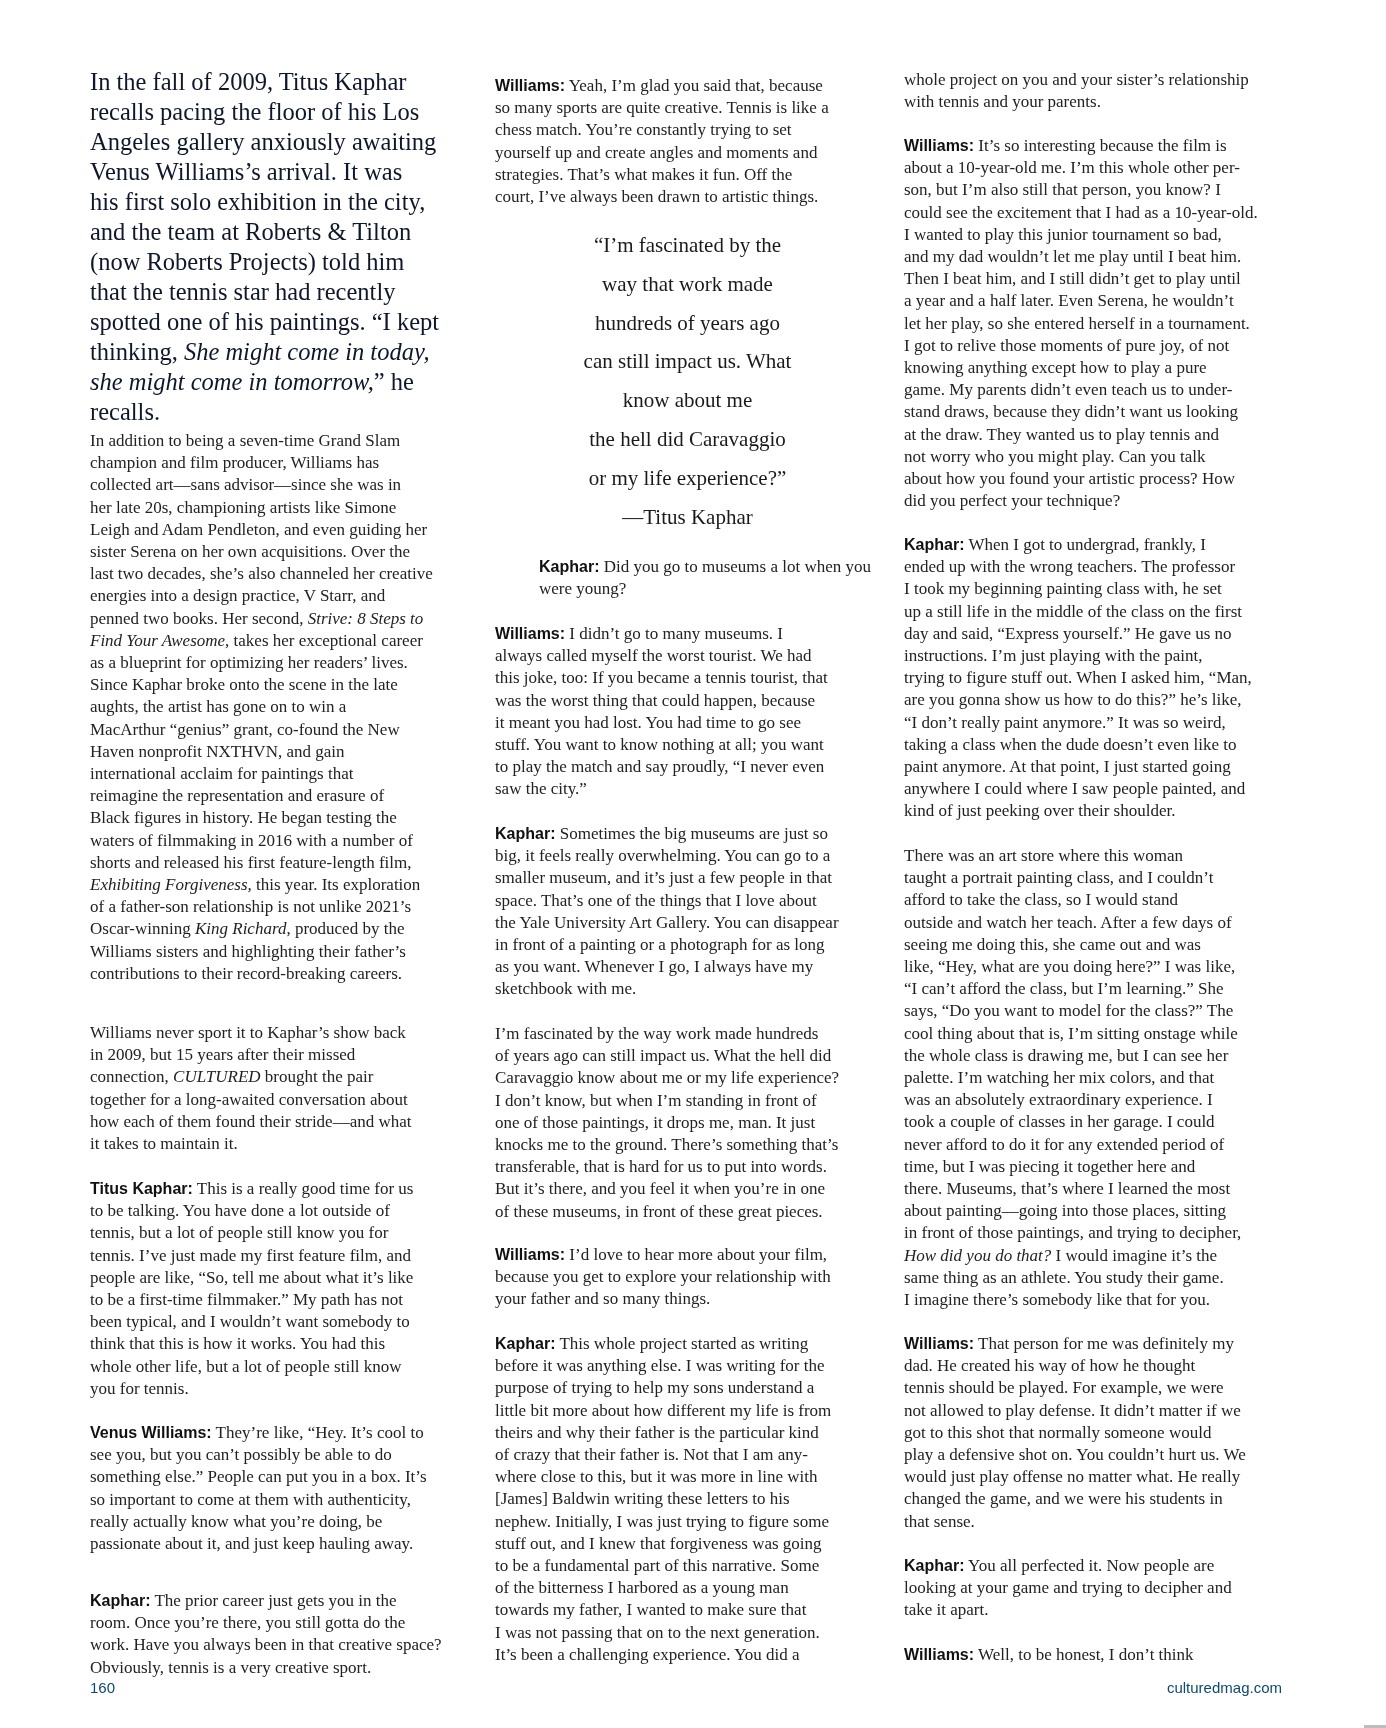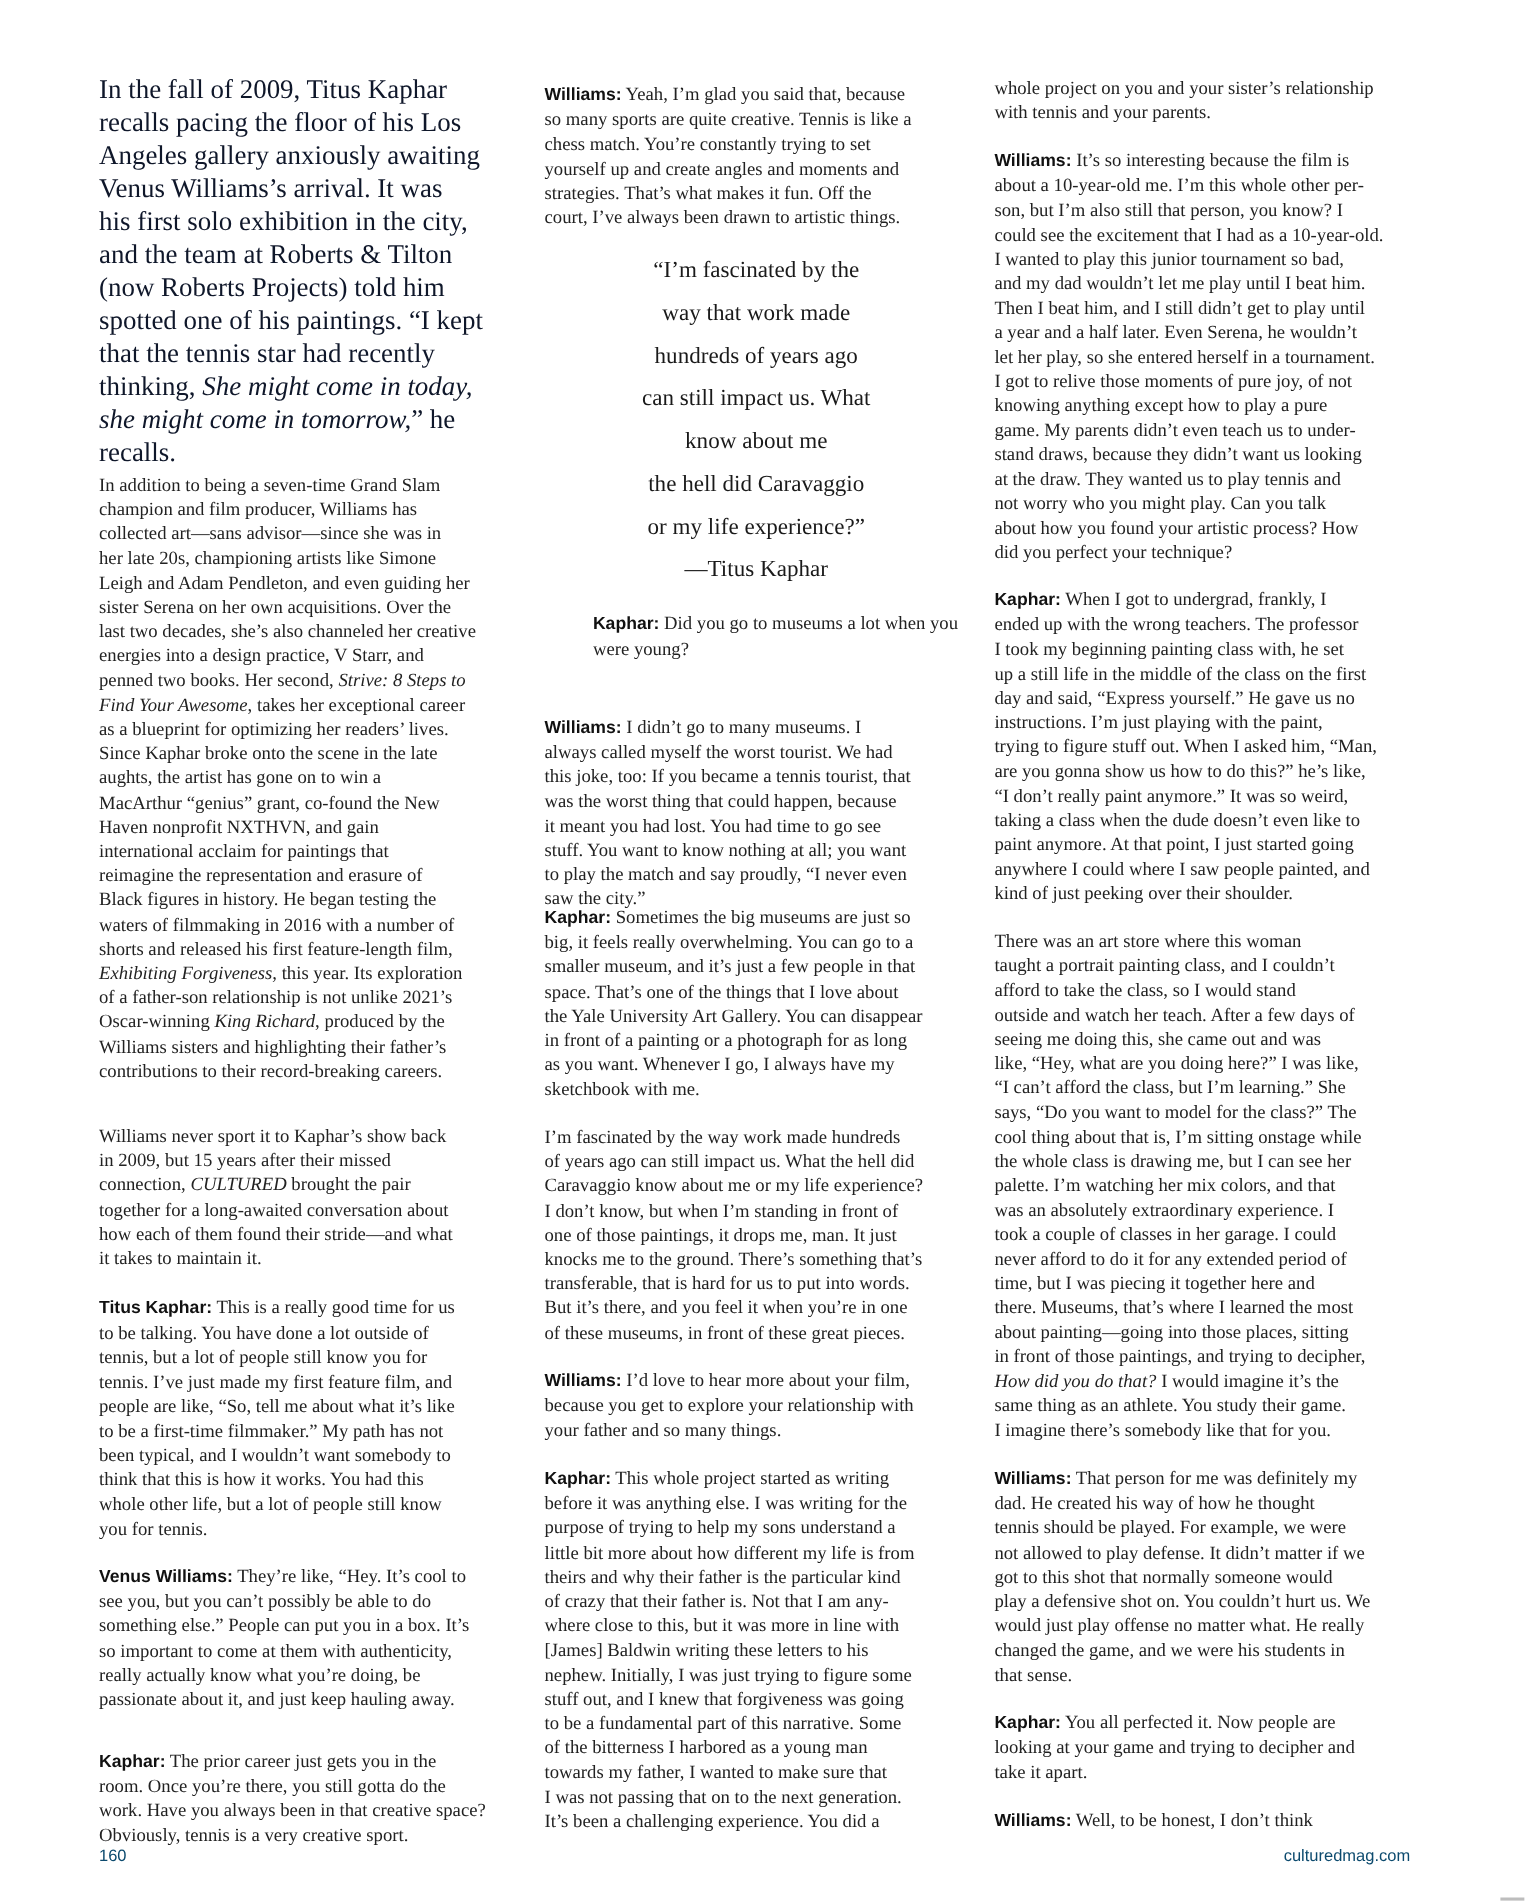"spotted one of his paintings." span.ln { order: before "that the tennis star had" -> after "that the tennis star had" }
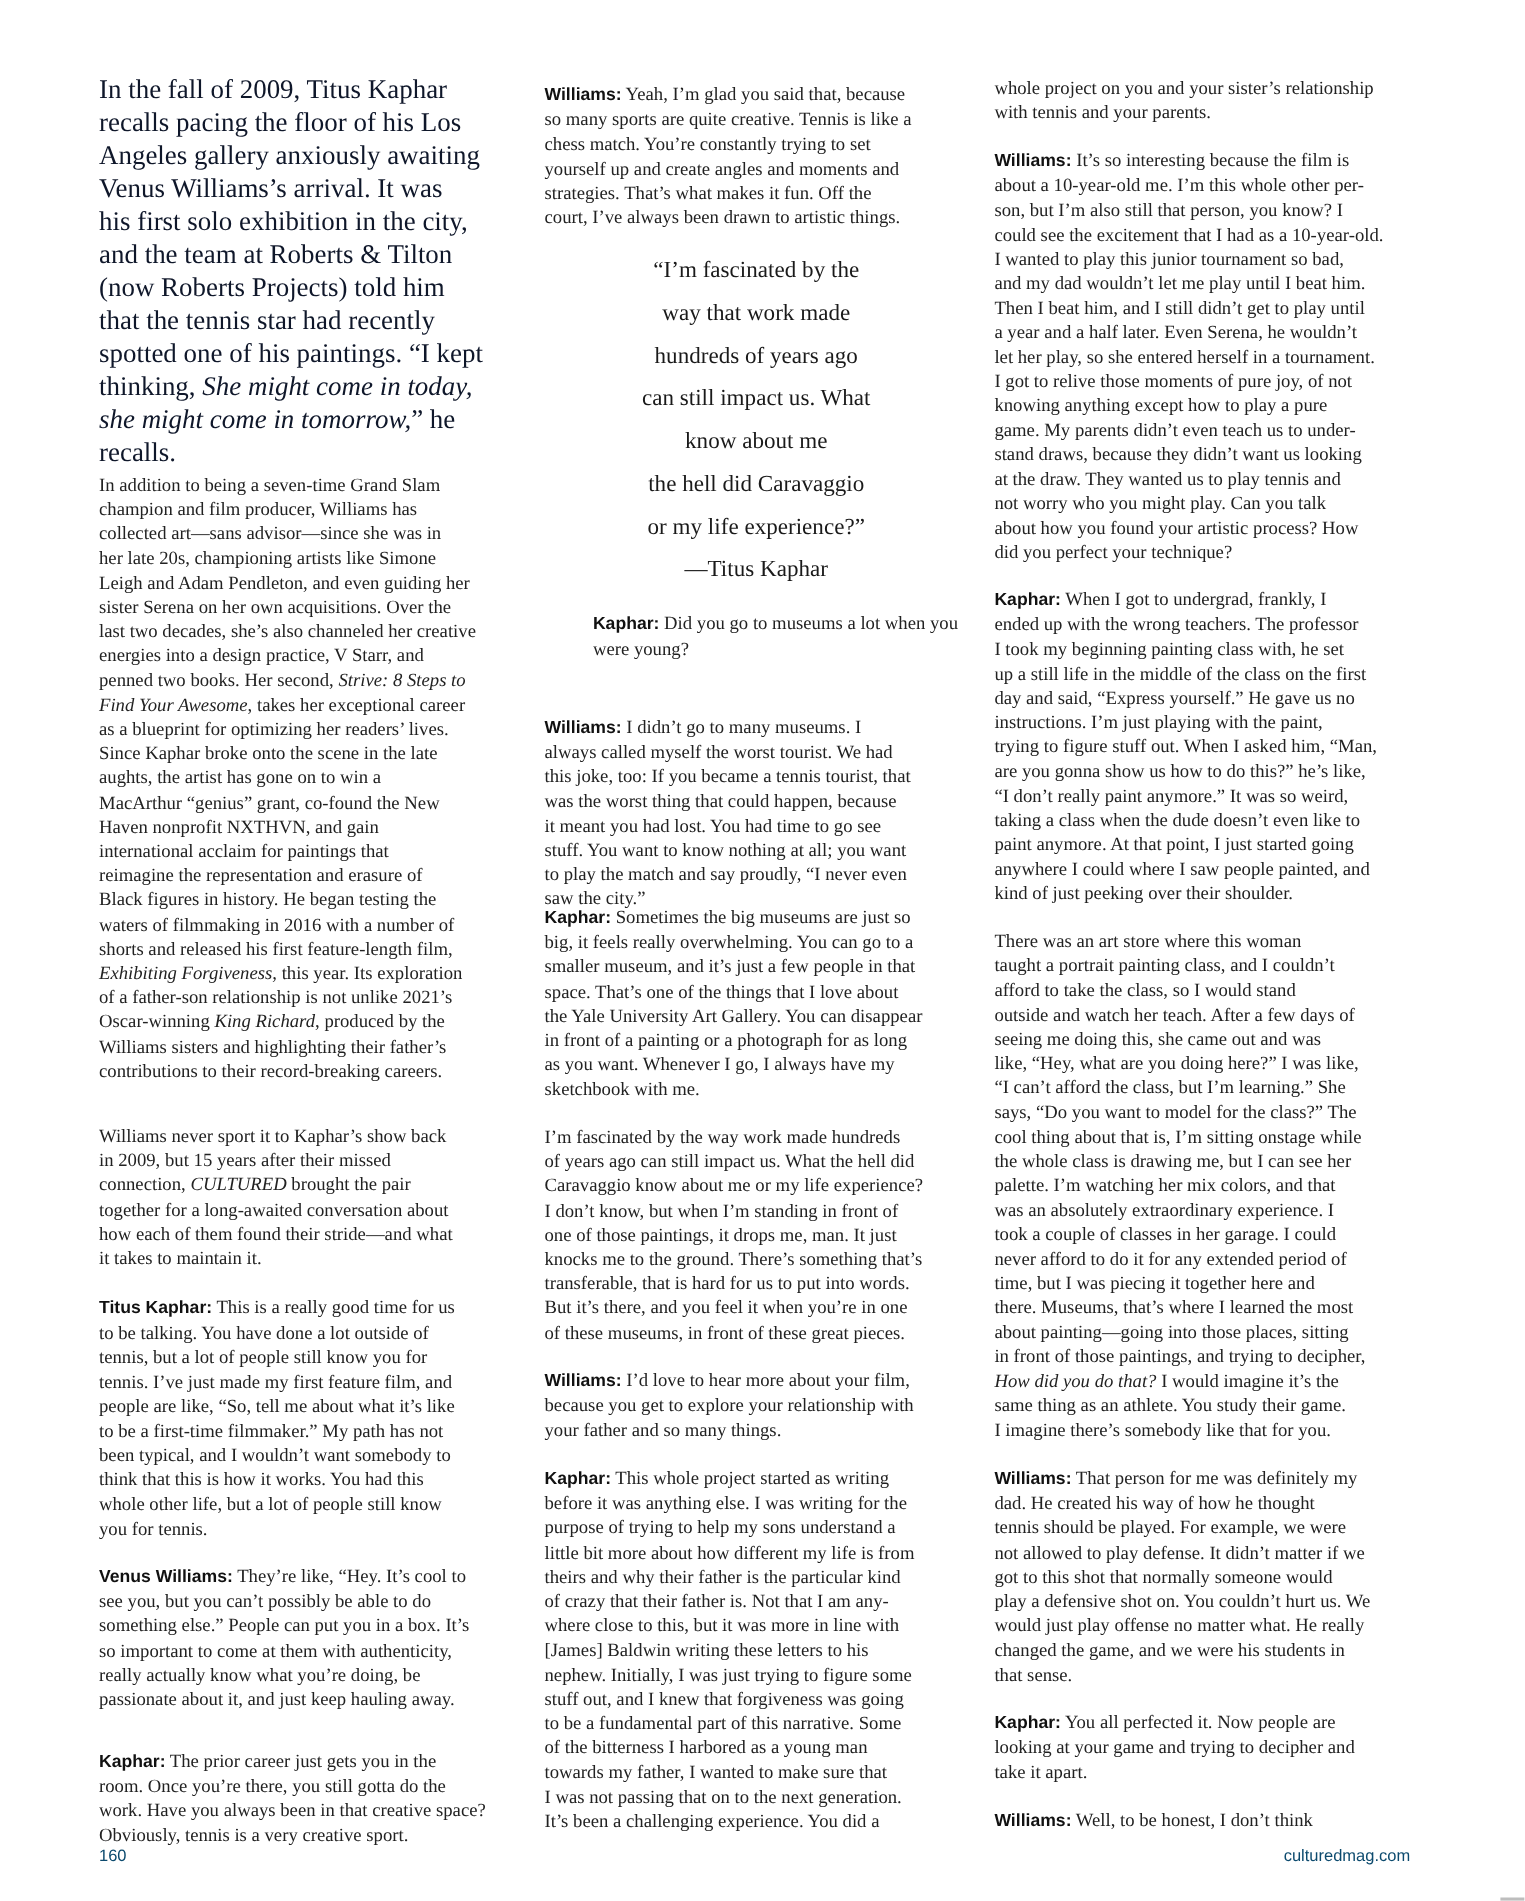"Williams: I didn’t go to" div.para { margin-top: 27px -> none }
